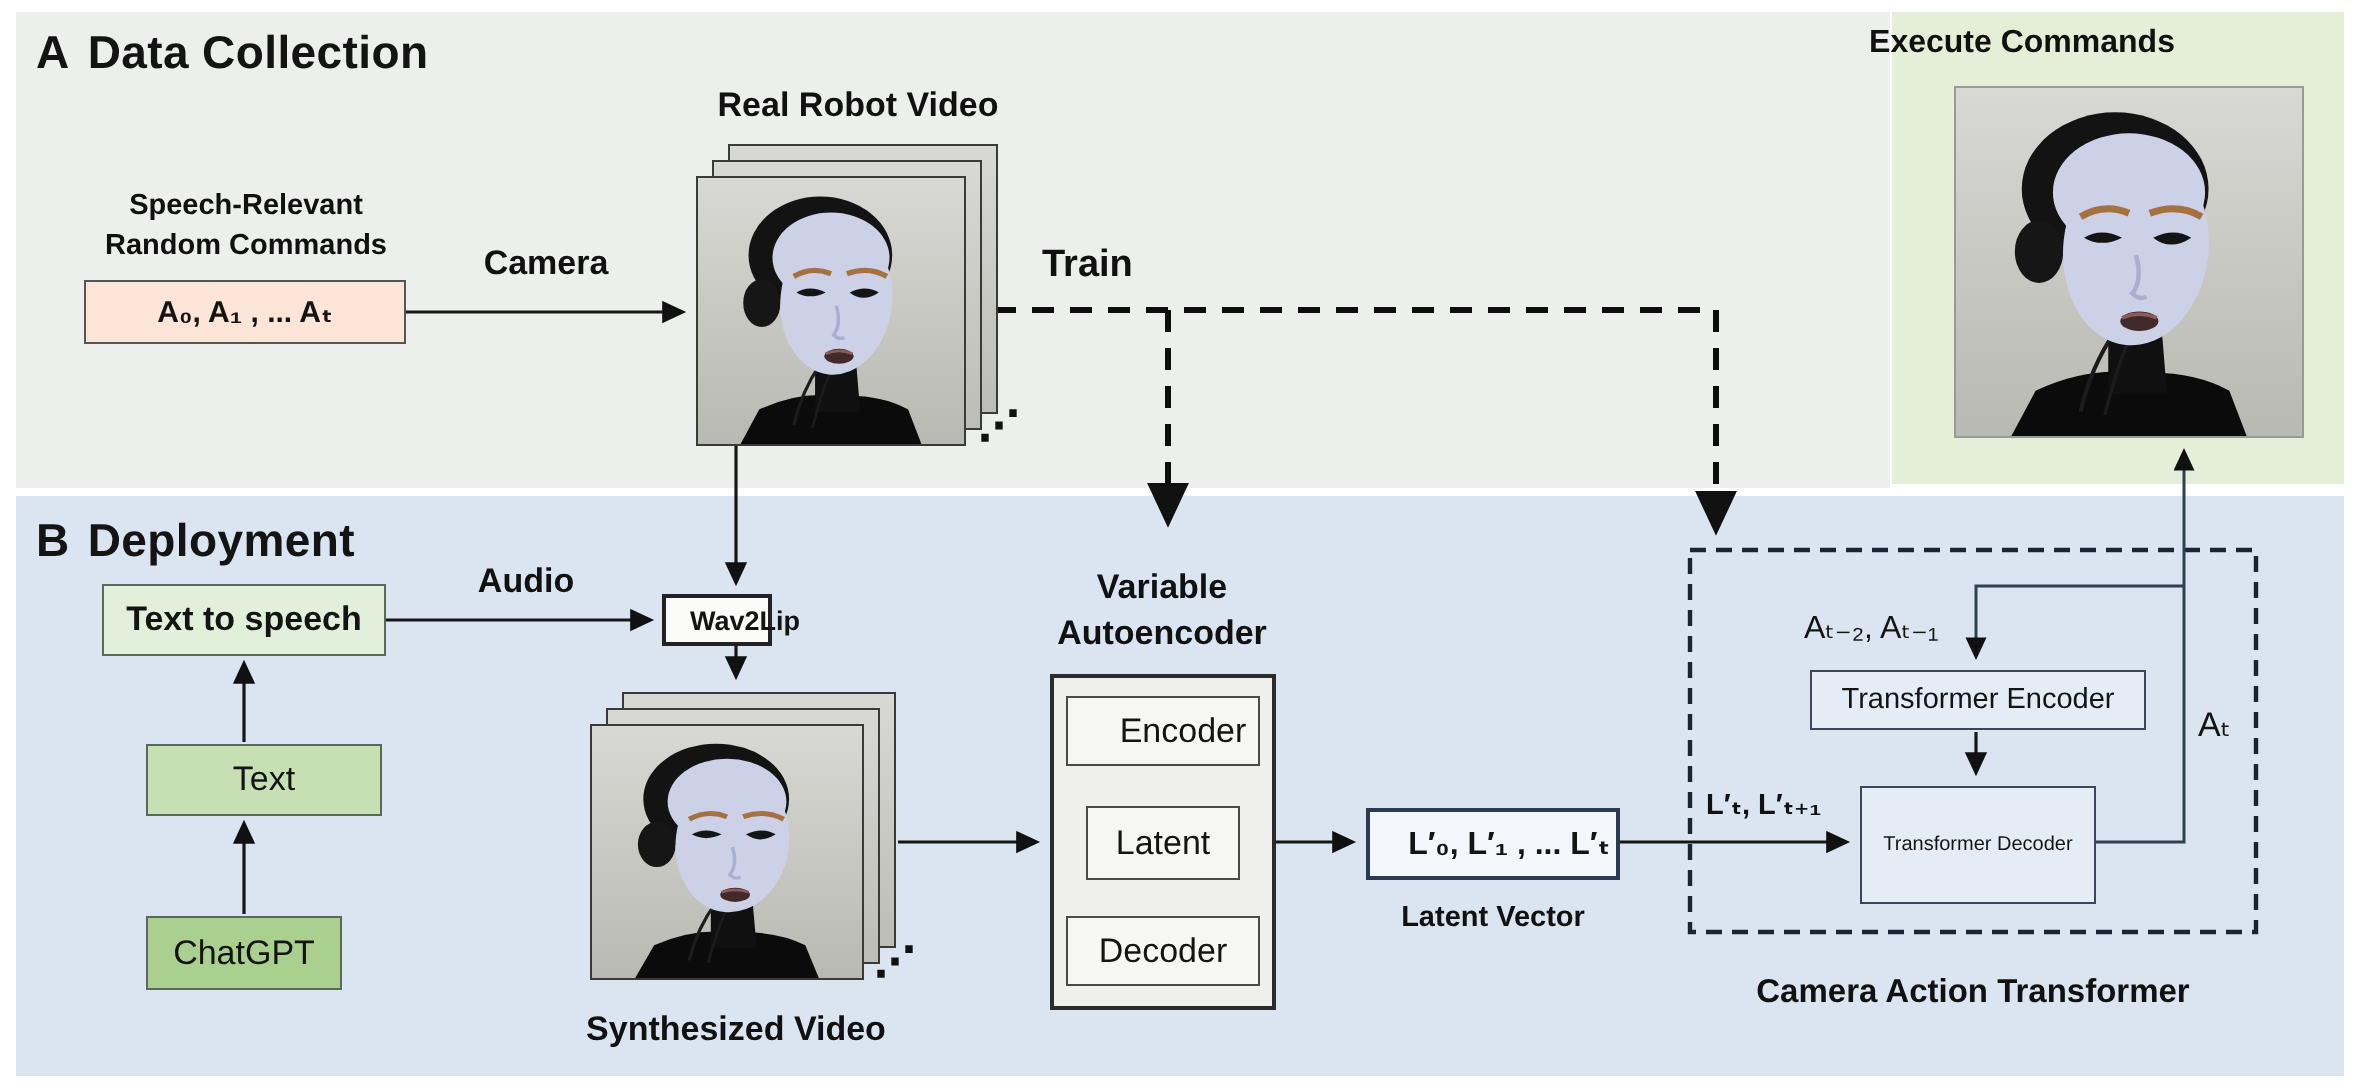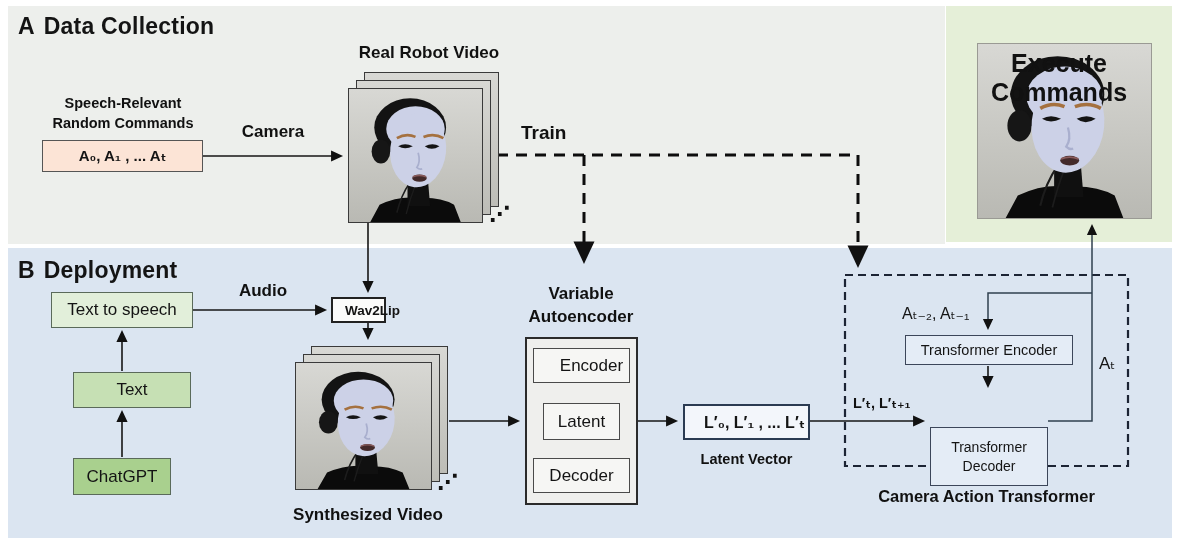"Execute Commands" div.abs { font-size: 25px -> 16px; left: 948px -> 900px; margin-top: 36px -> none }
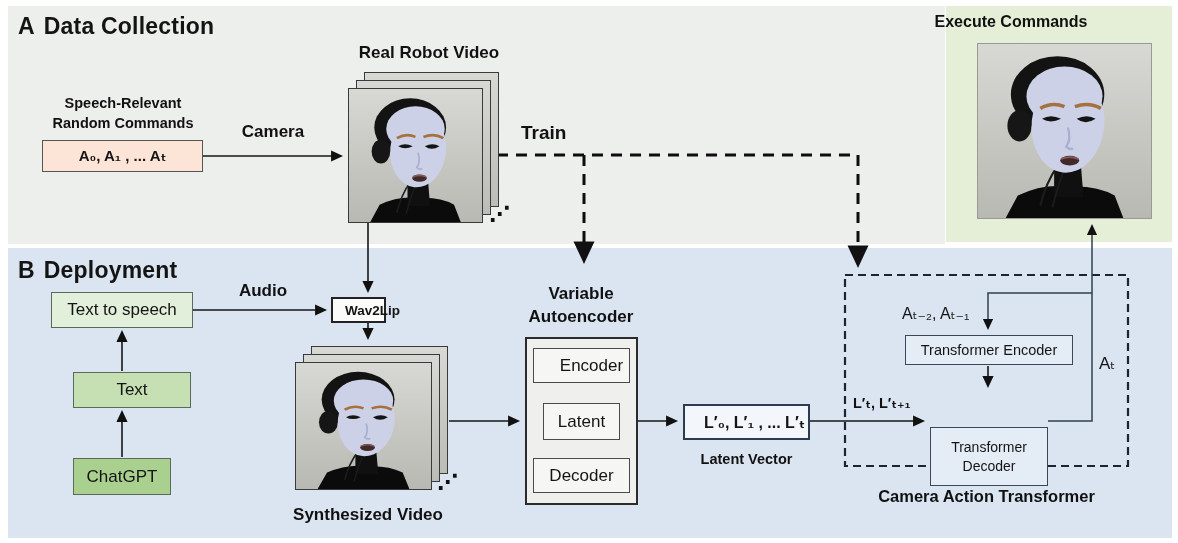"Text to speech" div.box { font-weight: none -> bold }
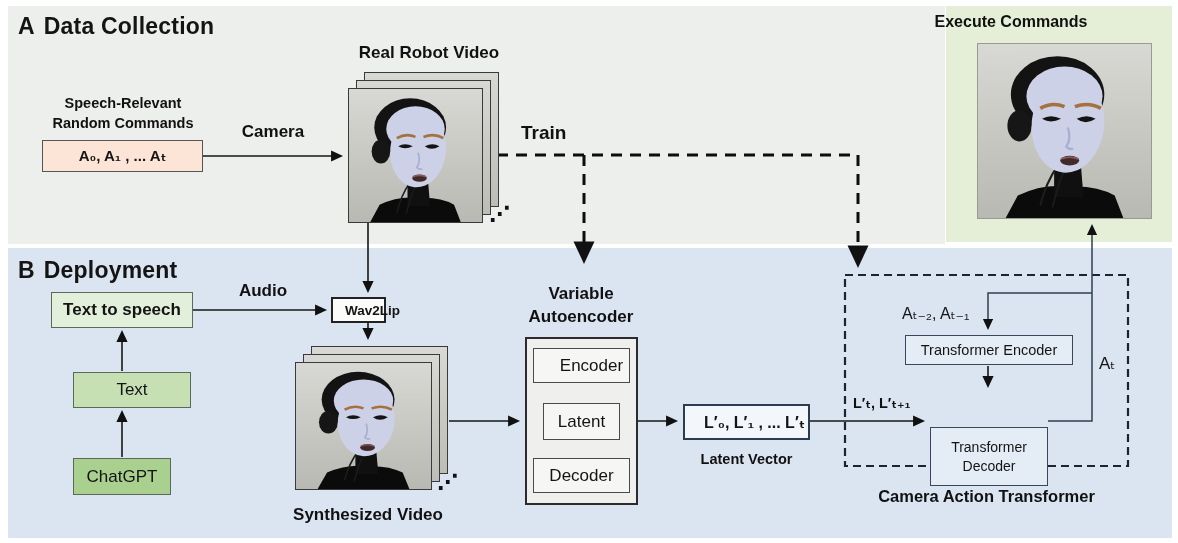"Transformer Decoder" div.box { font-size: 14px -> 10px; margin-top: 34px -> none }
